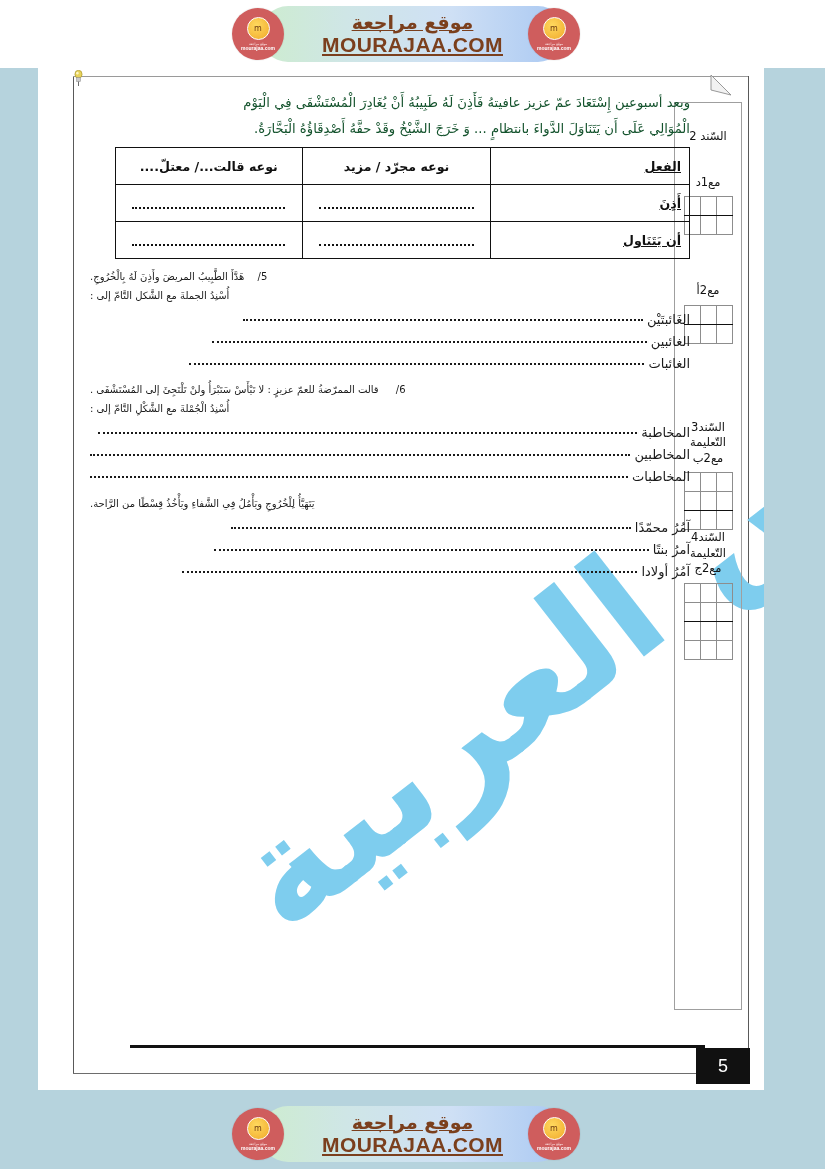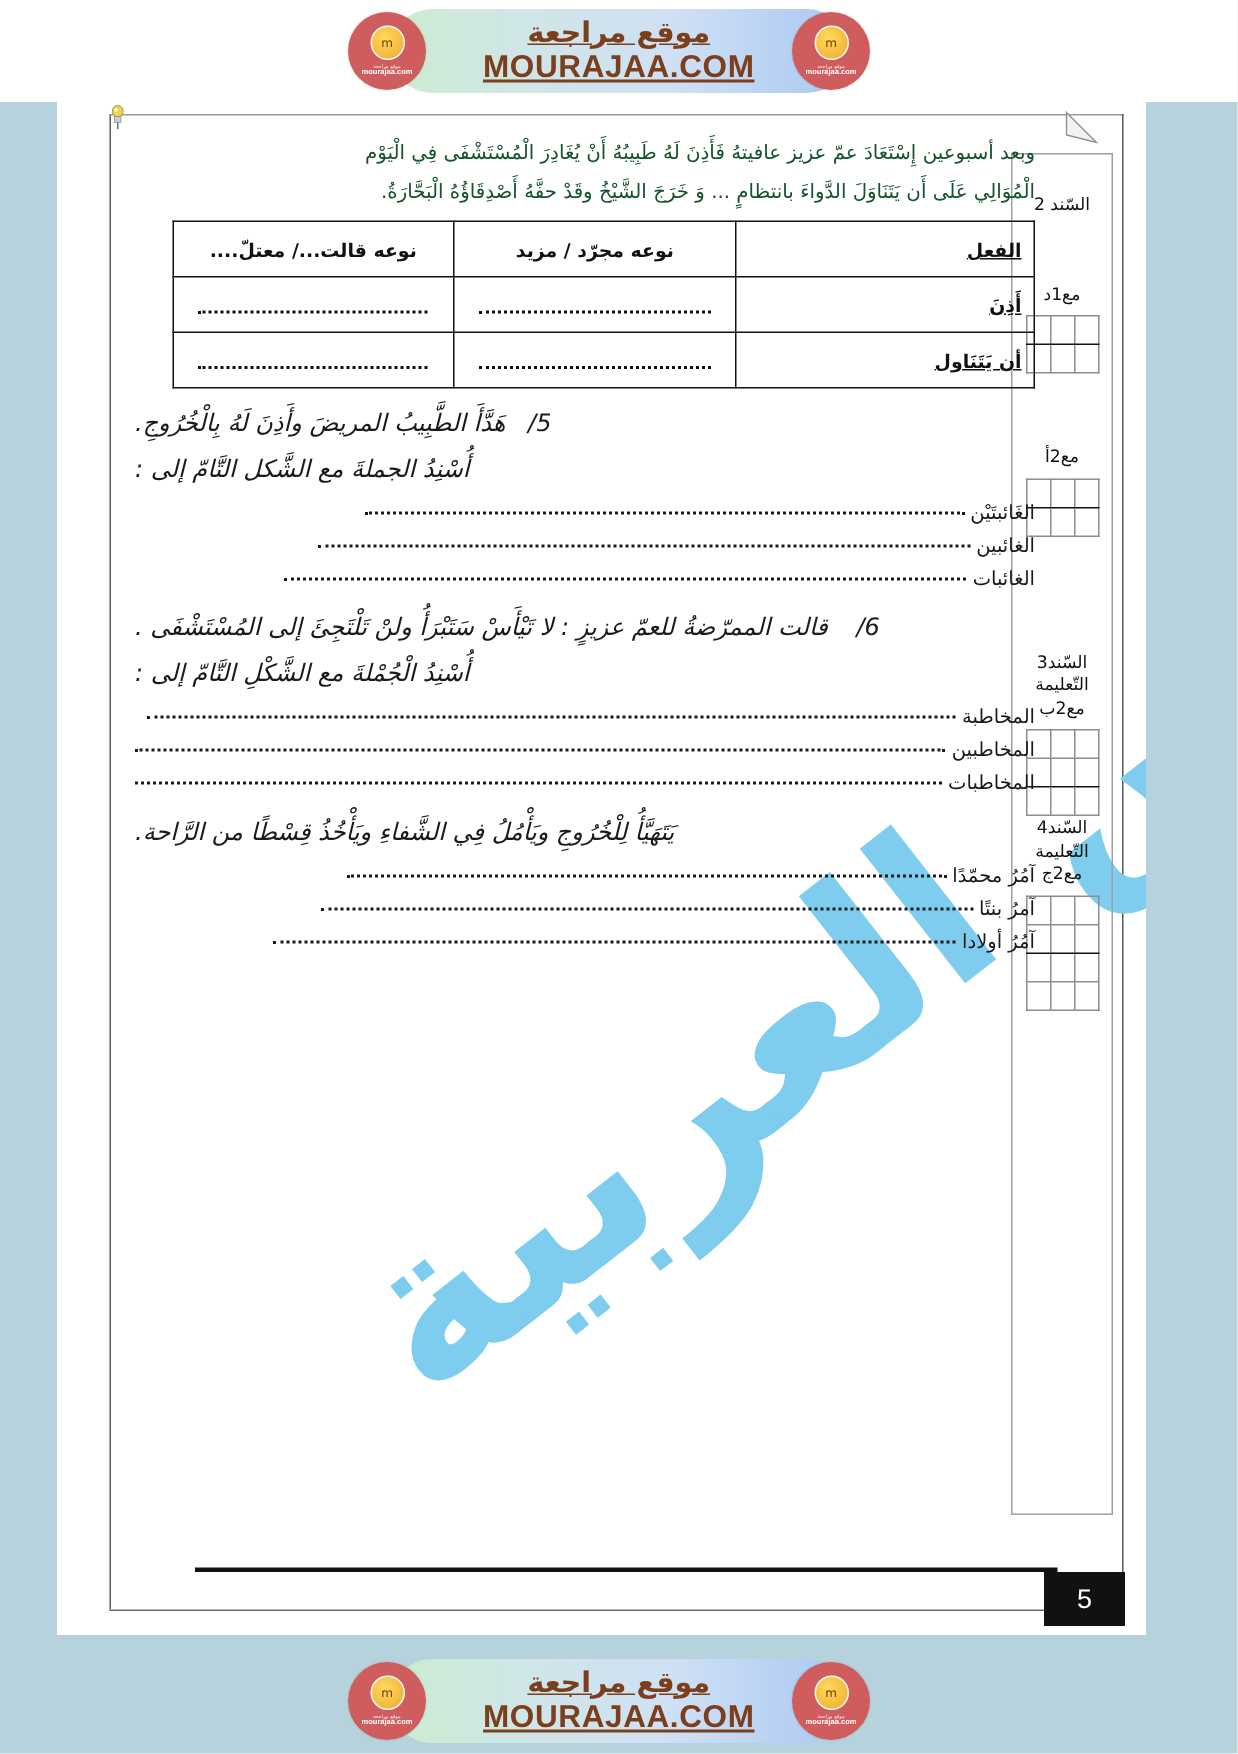"مع1د" div.side-label { margin-top: 44px -> 30px }
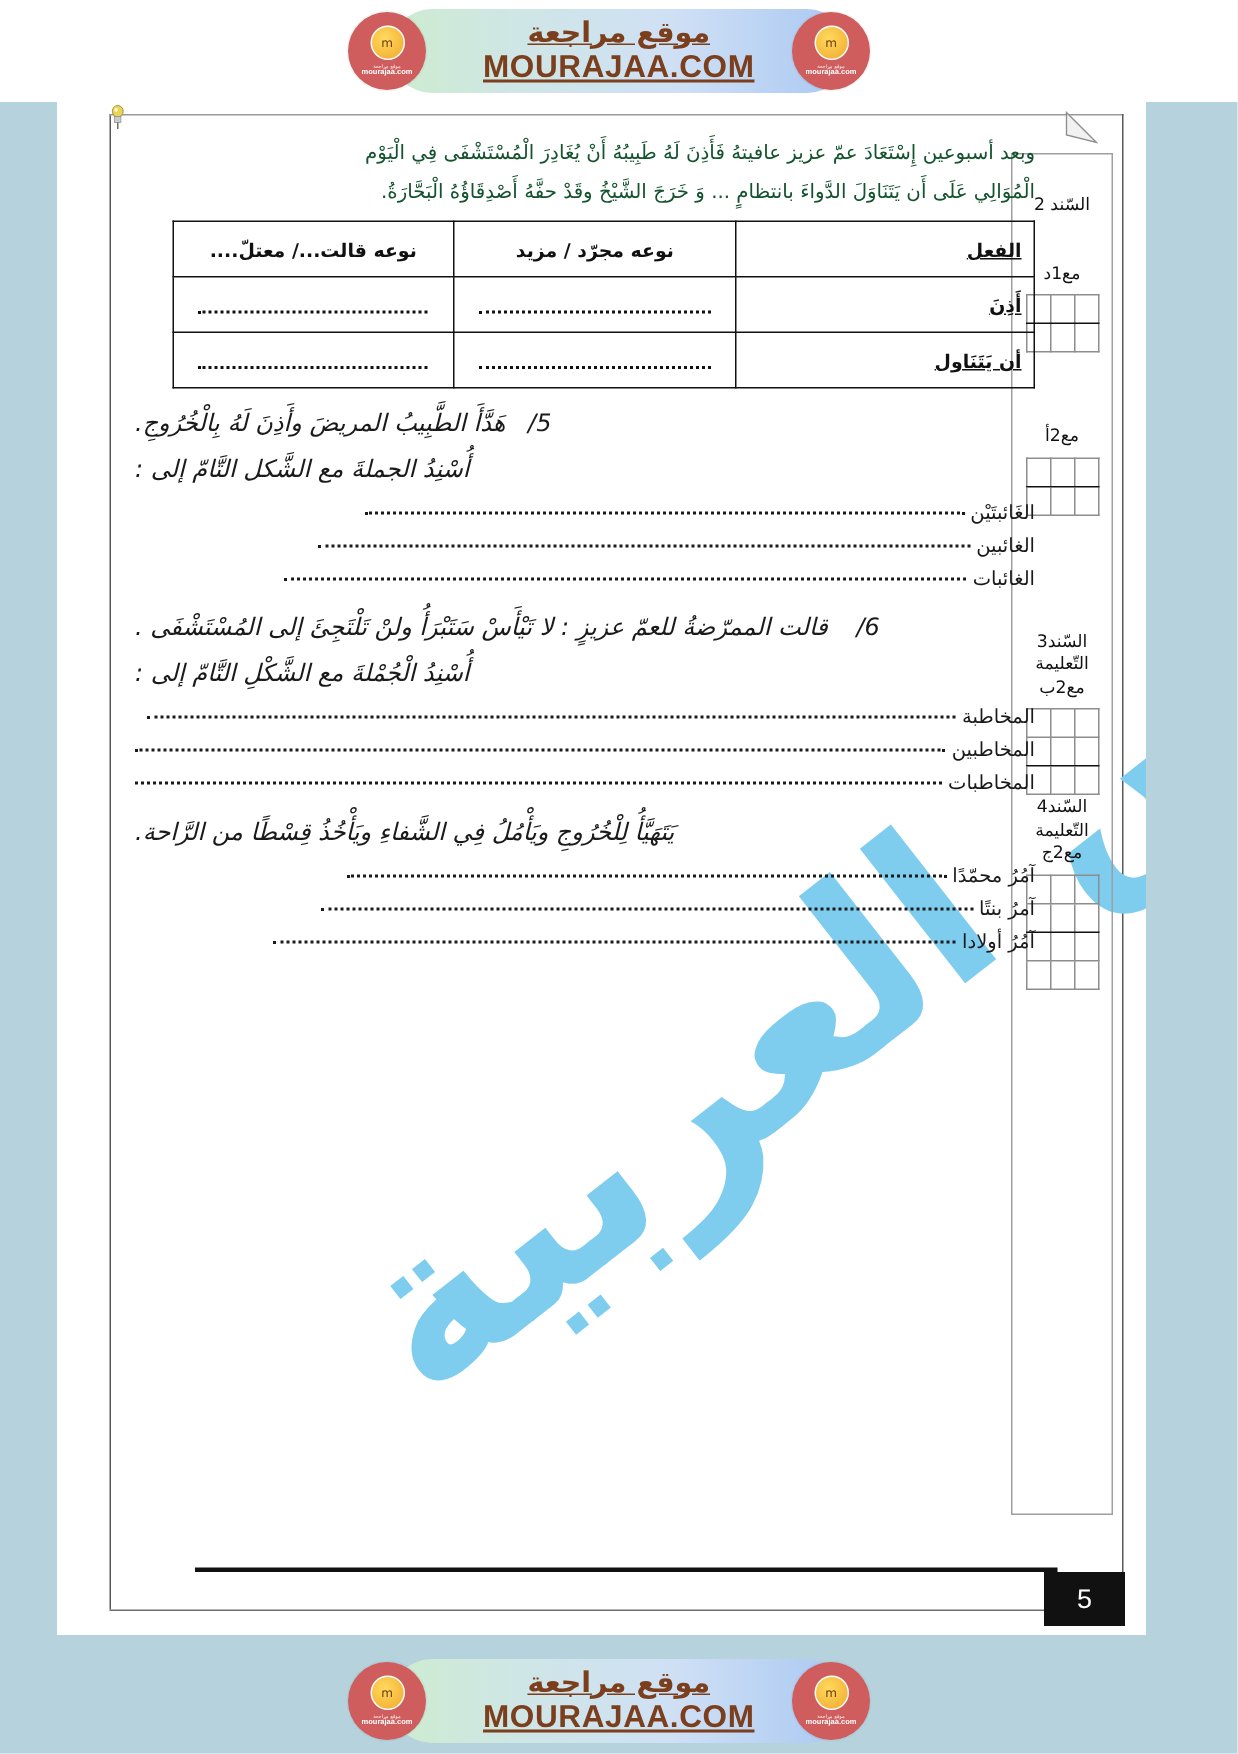"5/ هَدَّأَ الطَّبِيبُ المريضَ وأَذِنَ" .qline { font-size: 16px -> 10px; font-style: italic -> none }
